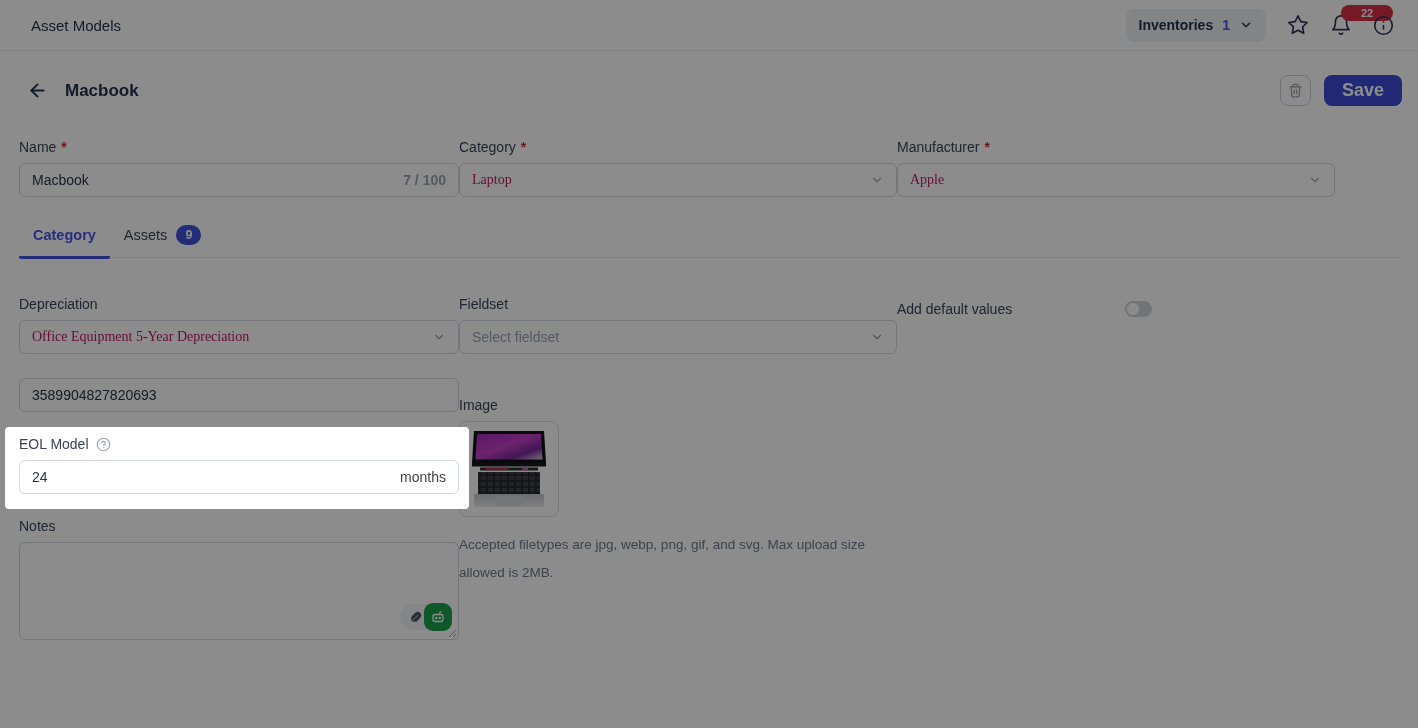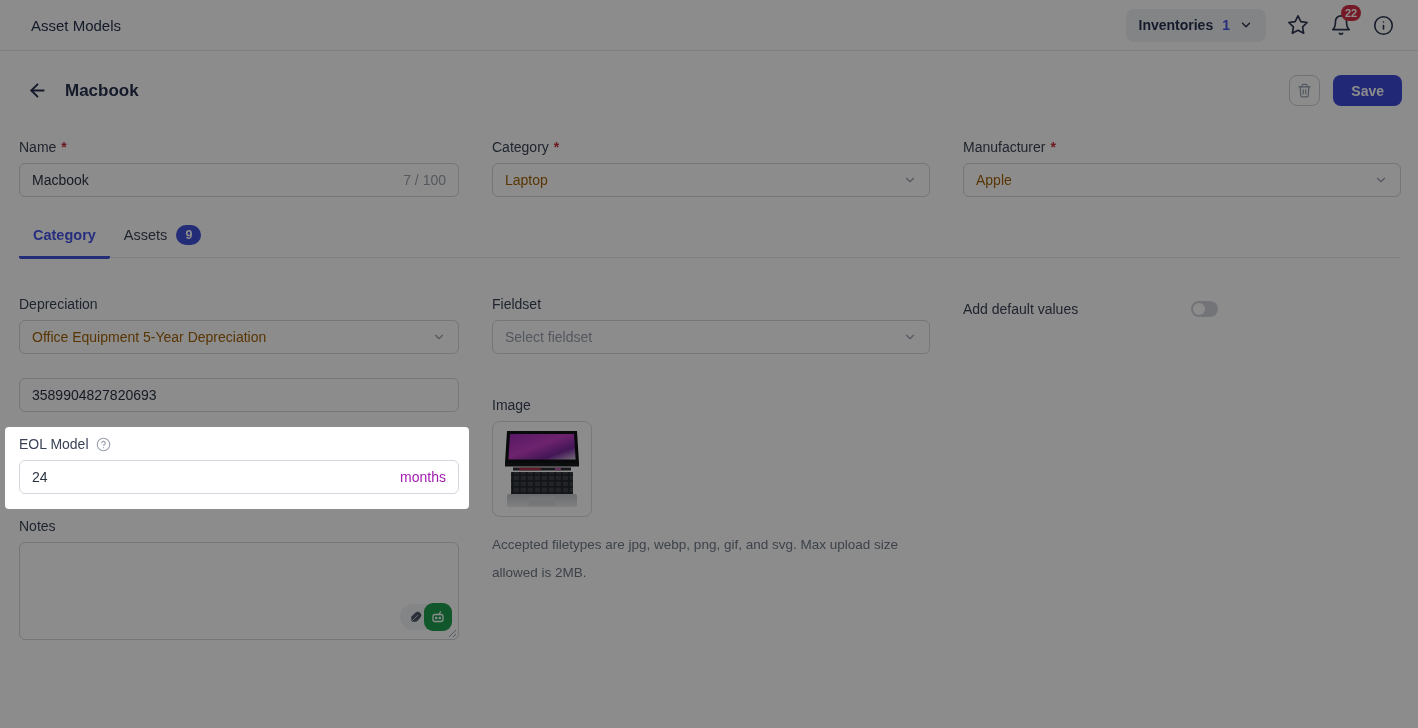"22" .bell-badge { padding: 2px 4px -> 2px 20px }
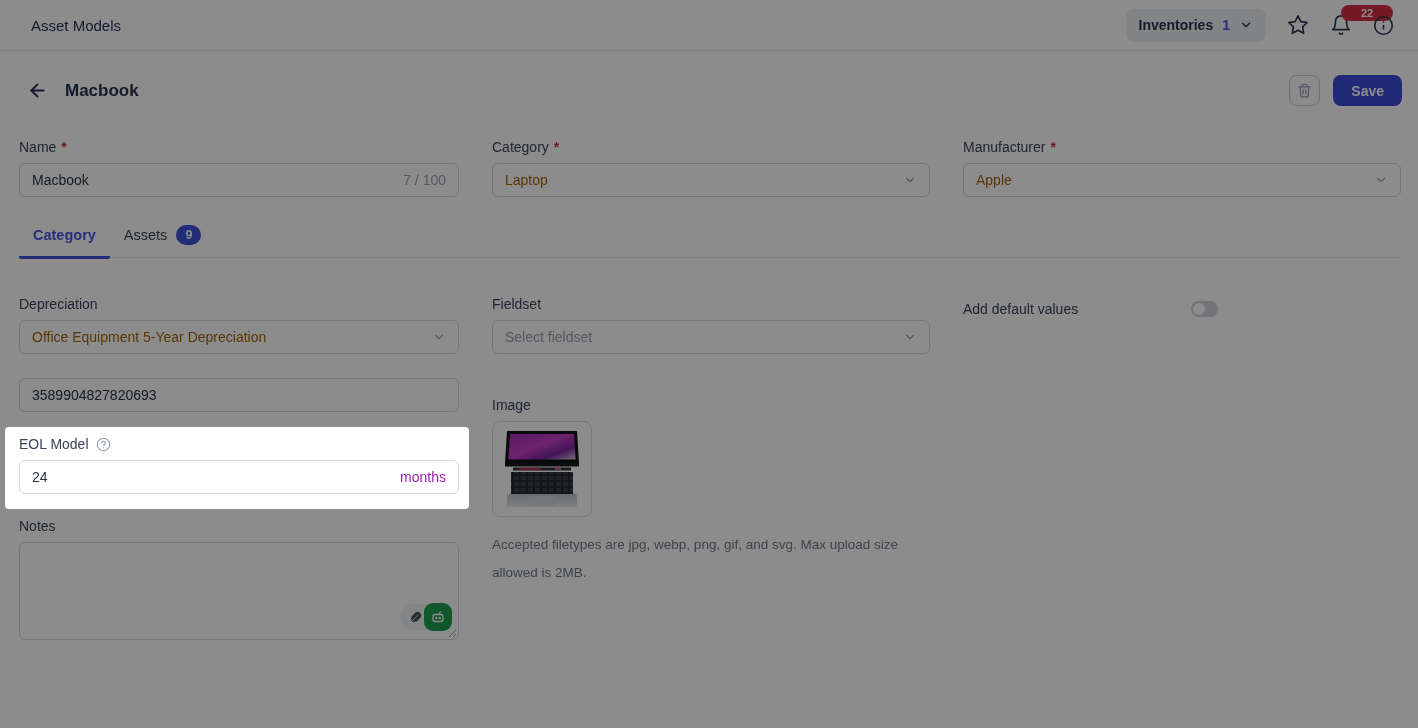"Save" .save-btn { font-size: 14px -> 18px }
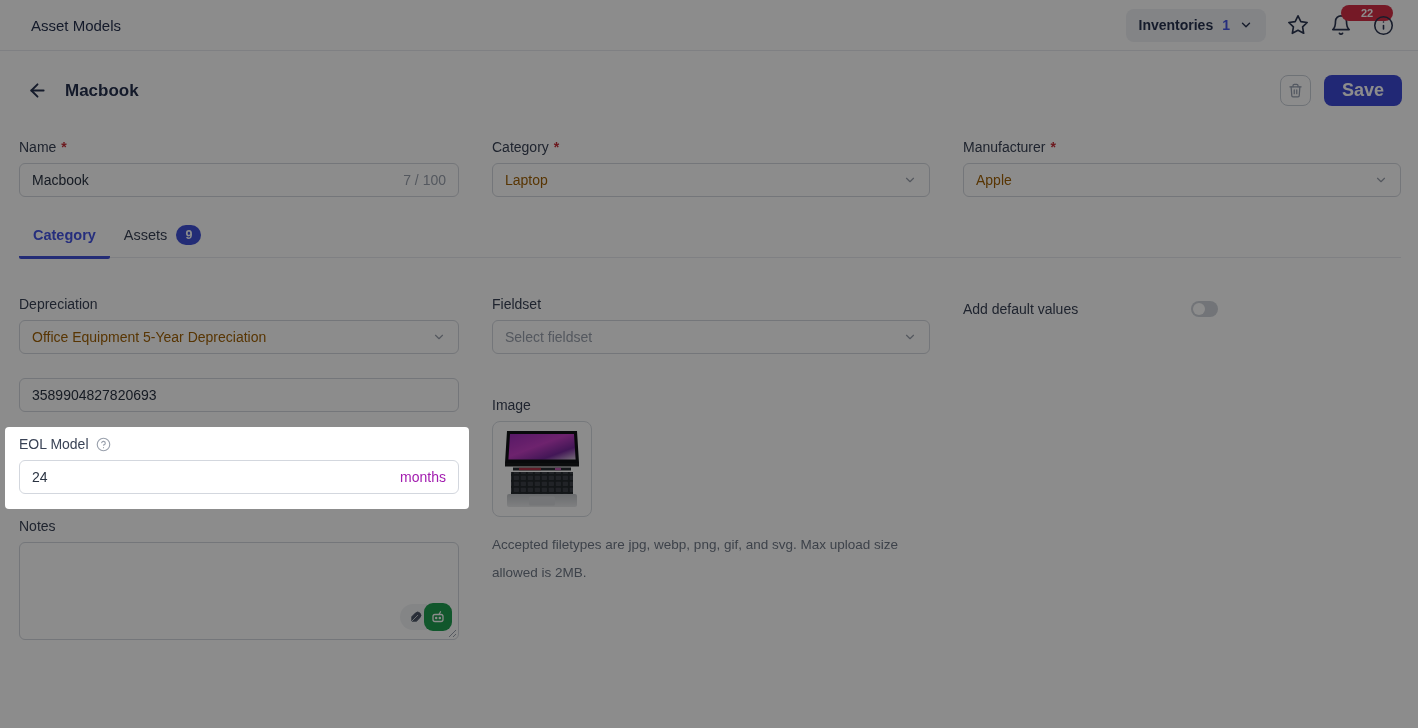"Name" .grid3 { column-gap: 33px -> none }
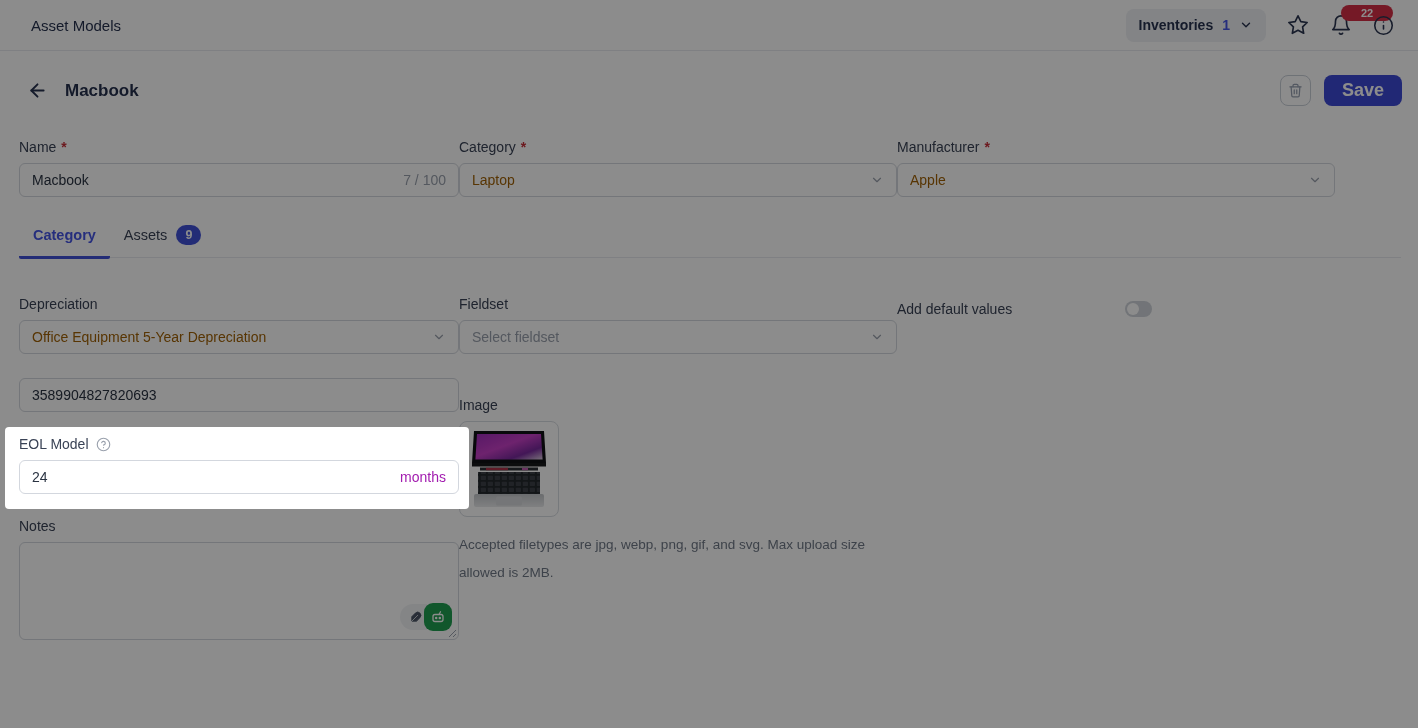"7 / 100" .counter { font-weight: none -> bold }
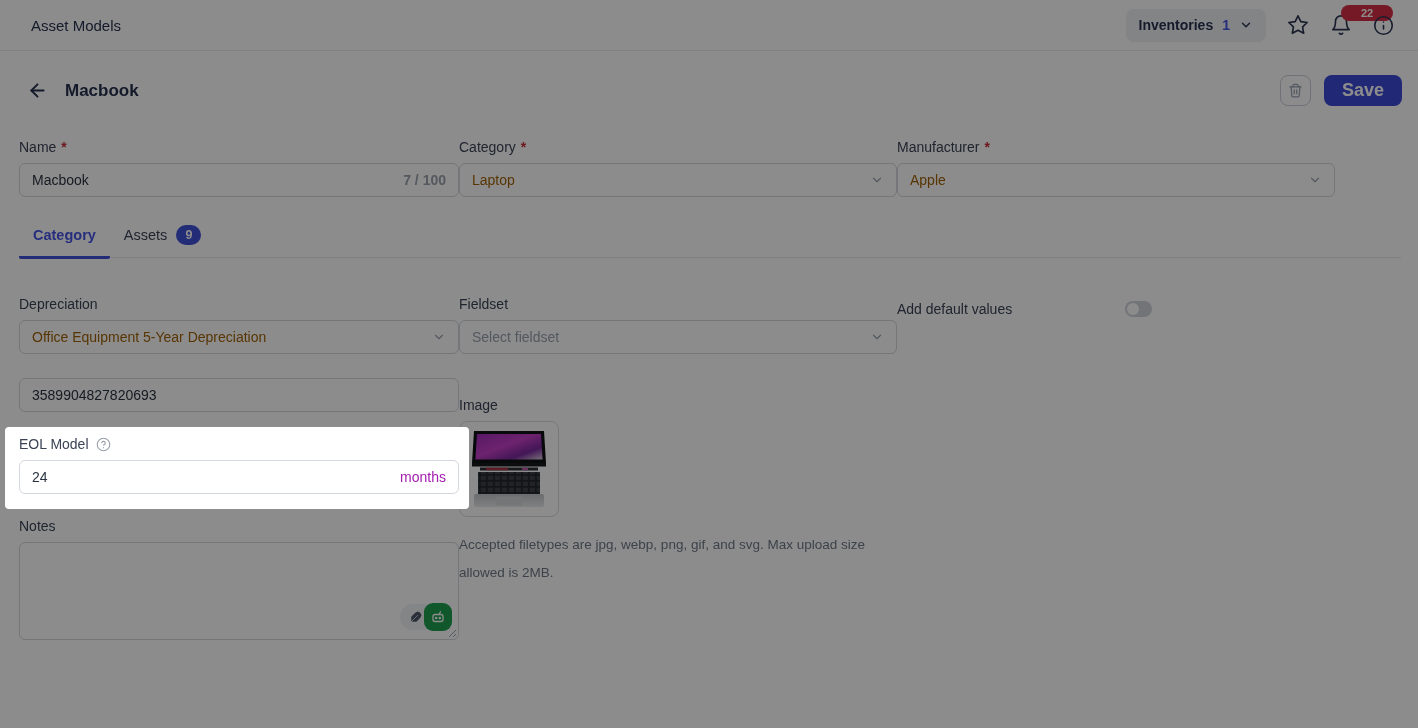"Laptop" .select .sel-value { color: #a16207 -> #be185d; font-family: none -> Liberation Serif, serif }
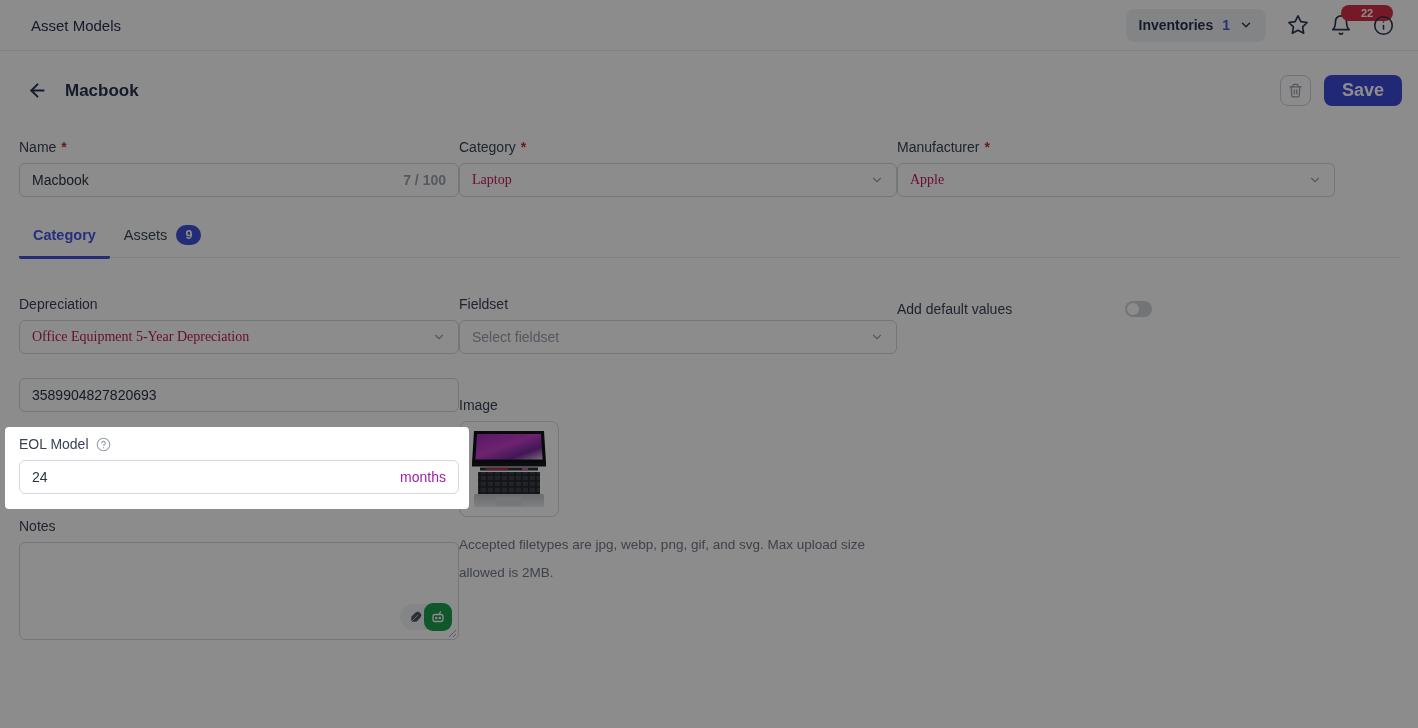"months" .unit { color: #a21caf -> #404040 }
